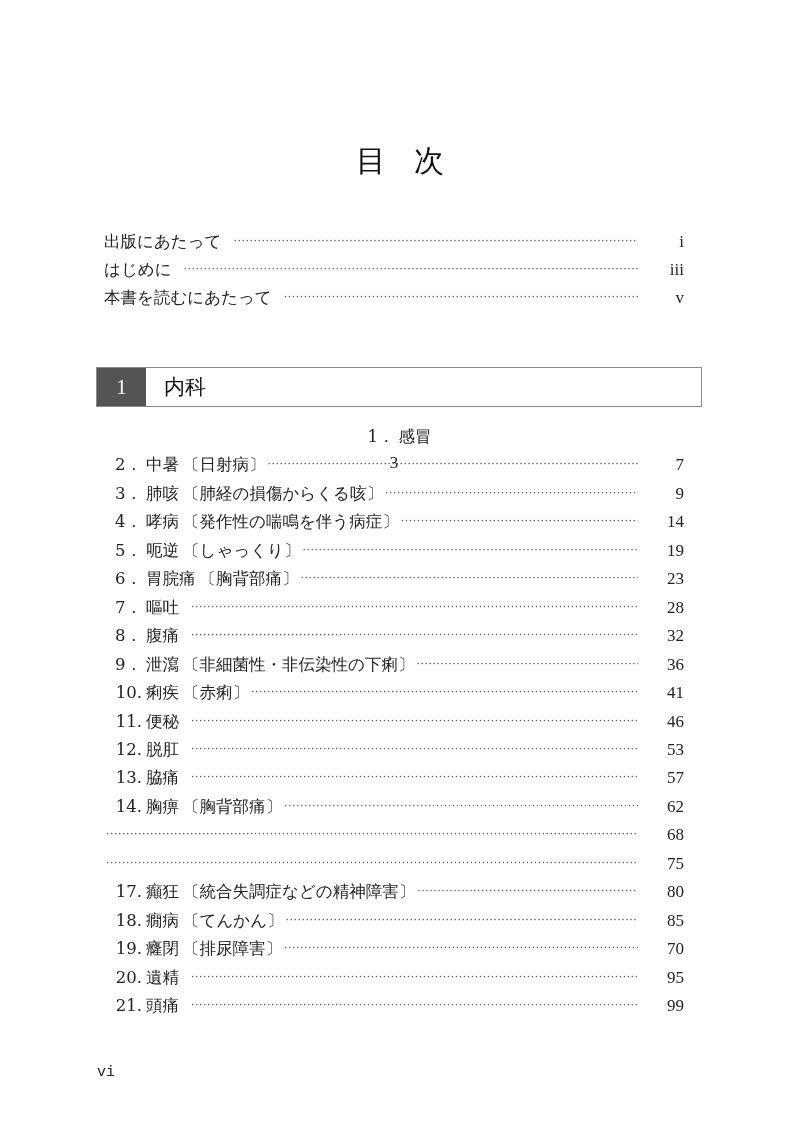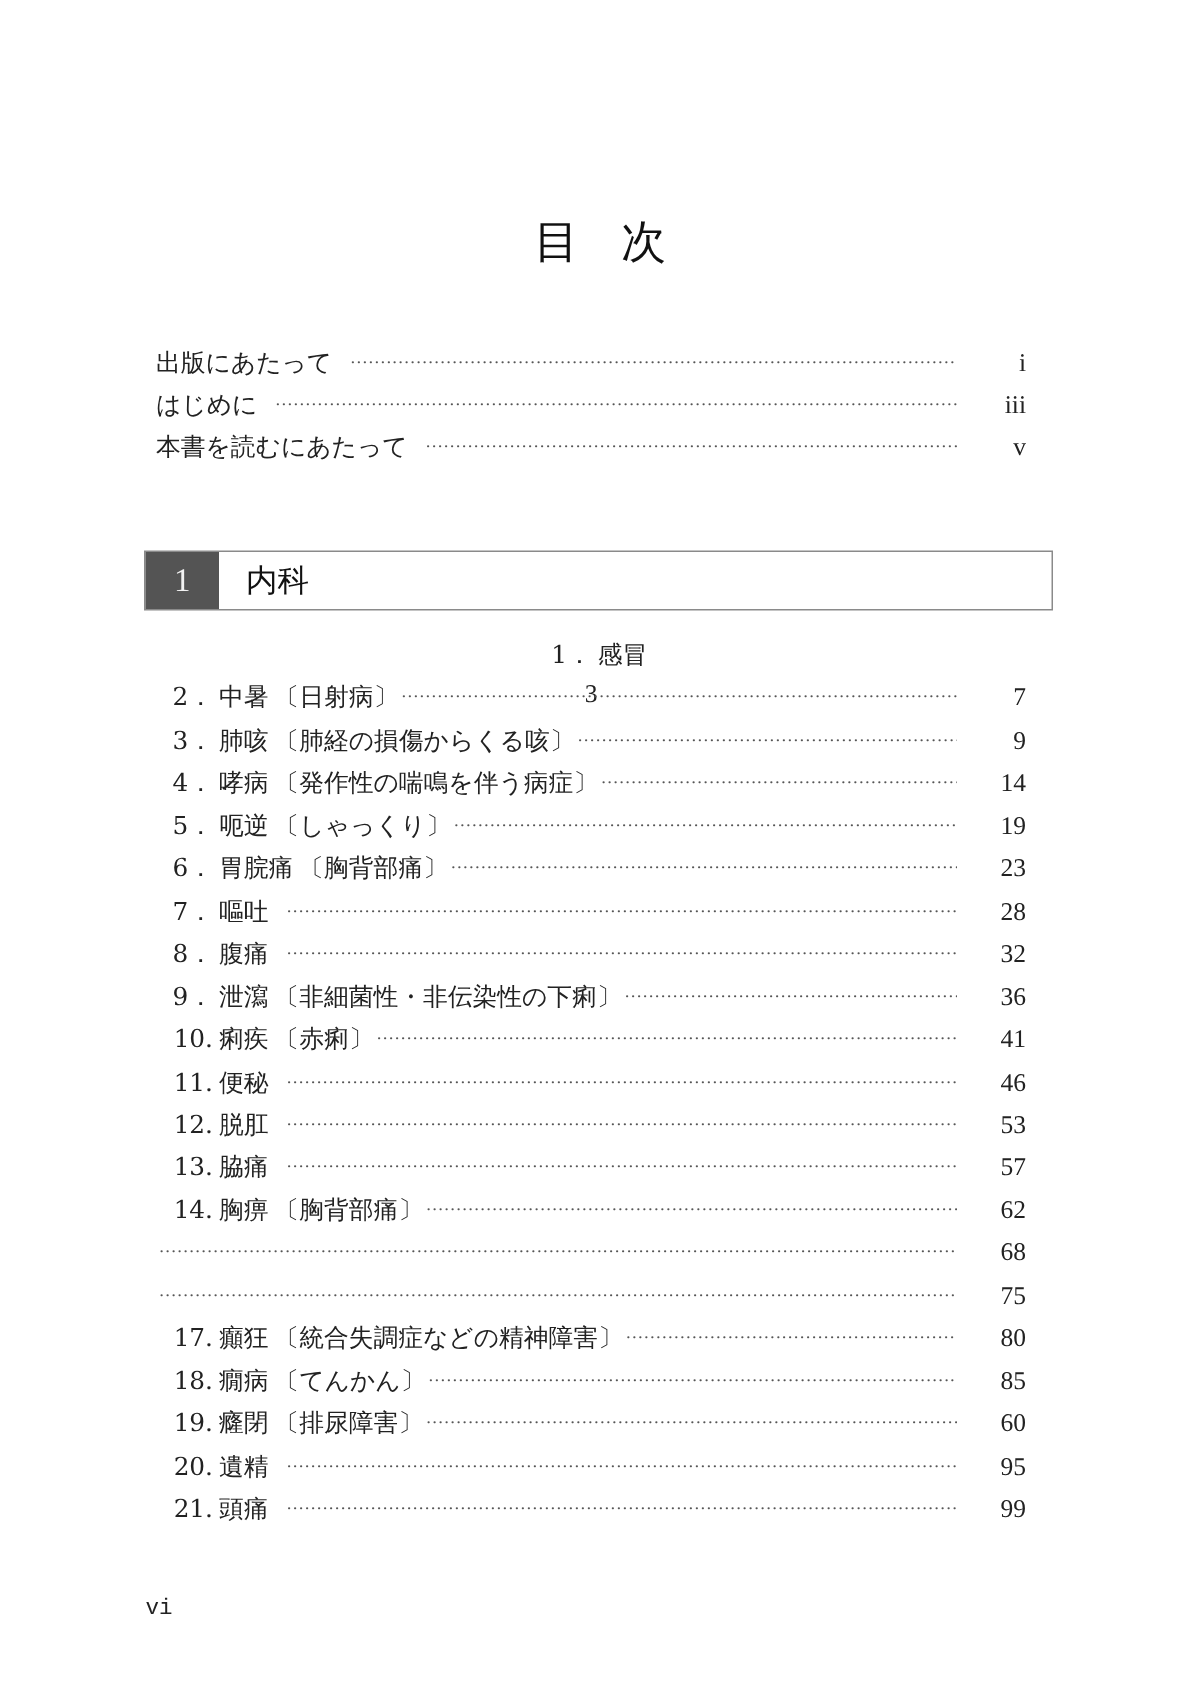"60" span.page { text: 60 -> 70 }
